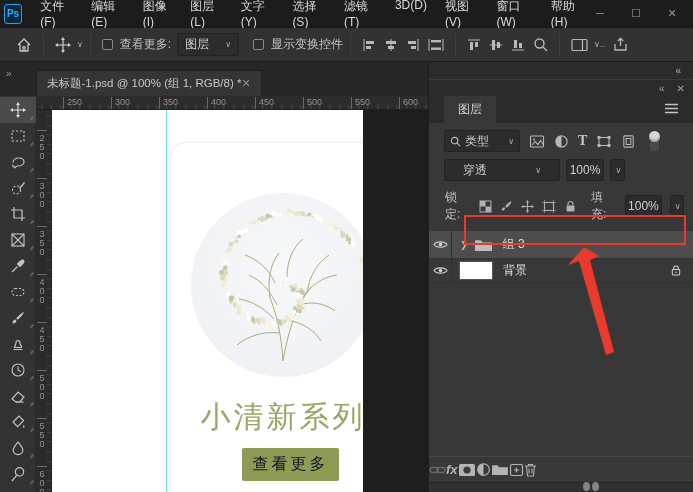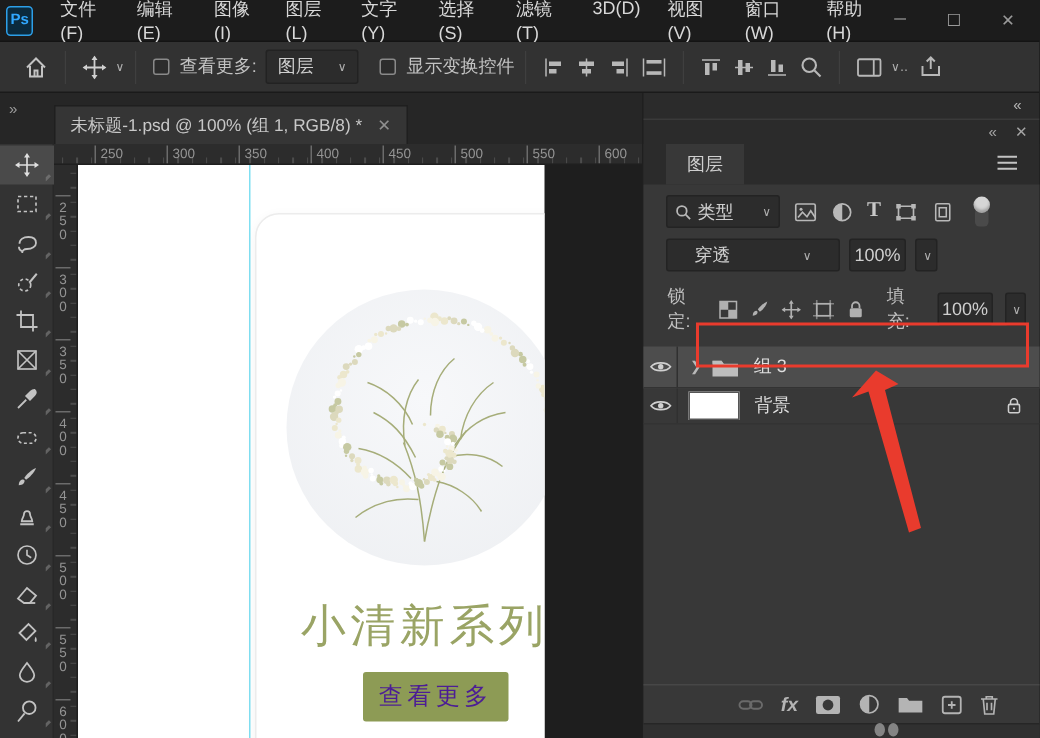"未标题-1.psd @ 100% (组 1," .doc-tab { gap: 10px -> none }
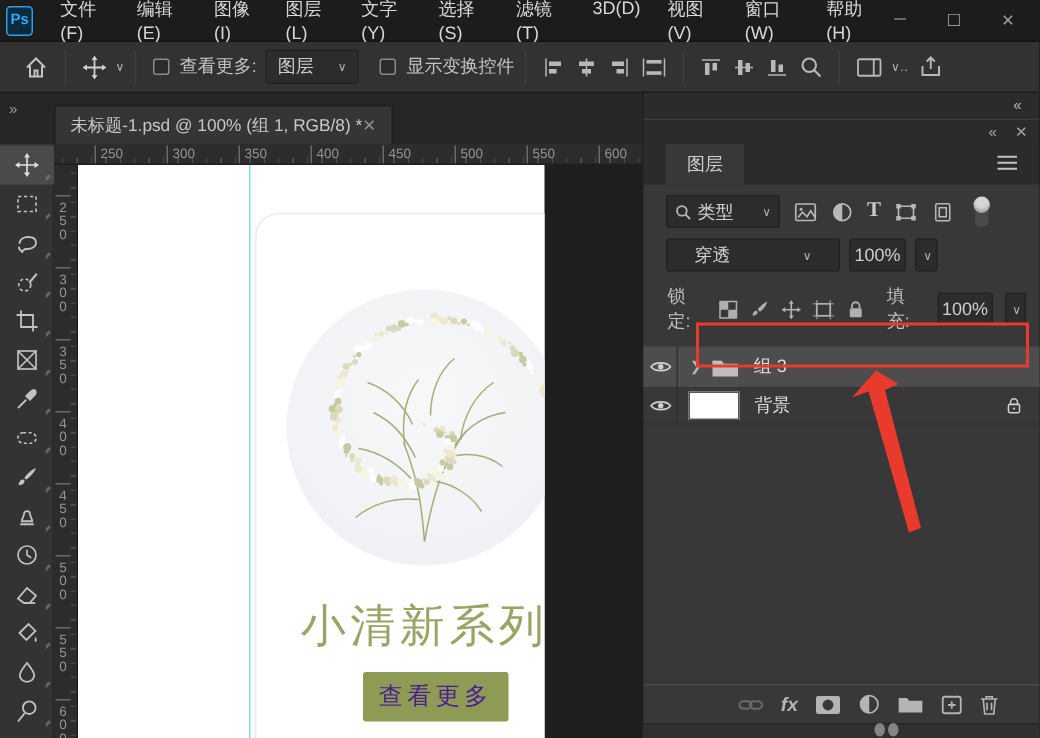"查看更多" .card-btn { color: #4c1d95 -> #0f172a }
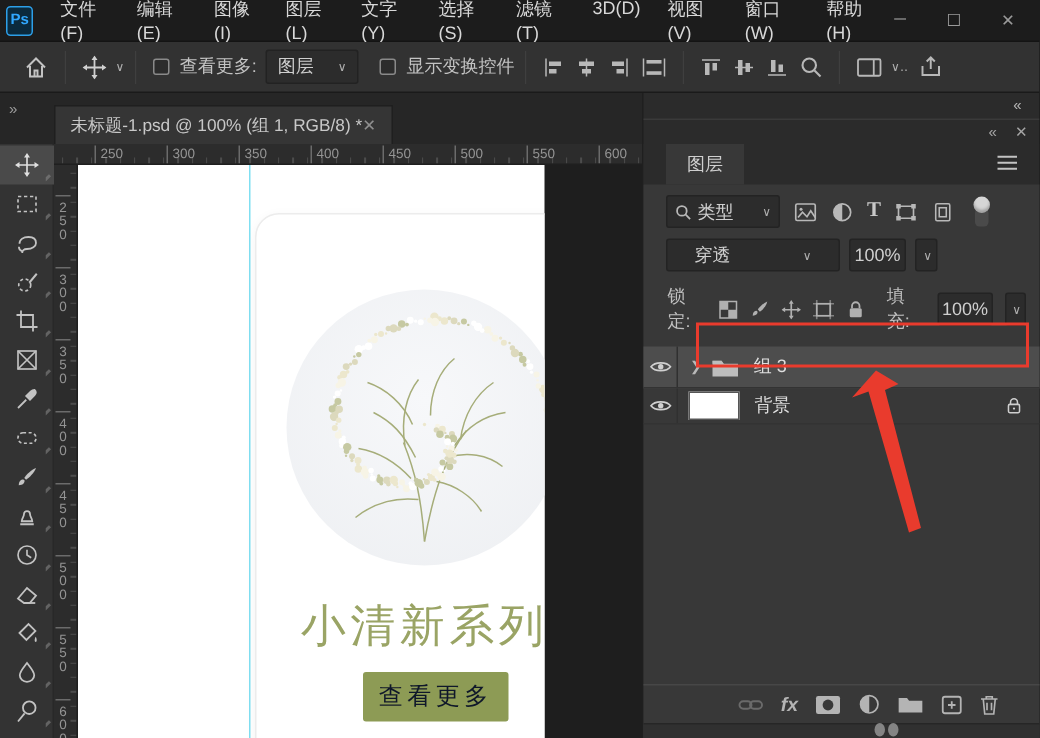"fx" .panel-foot { gap: 11px -> none; justify-content: flex-end -> none }
